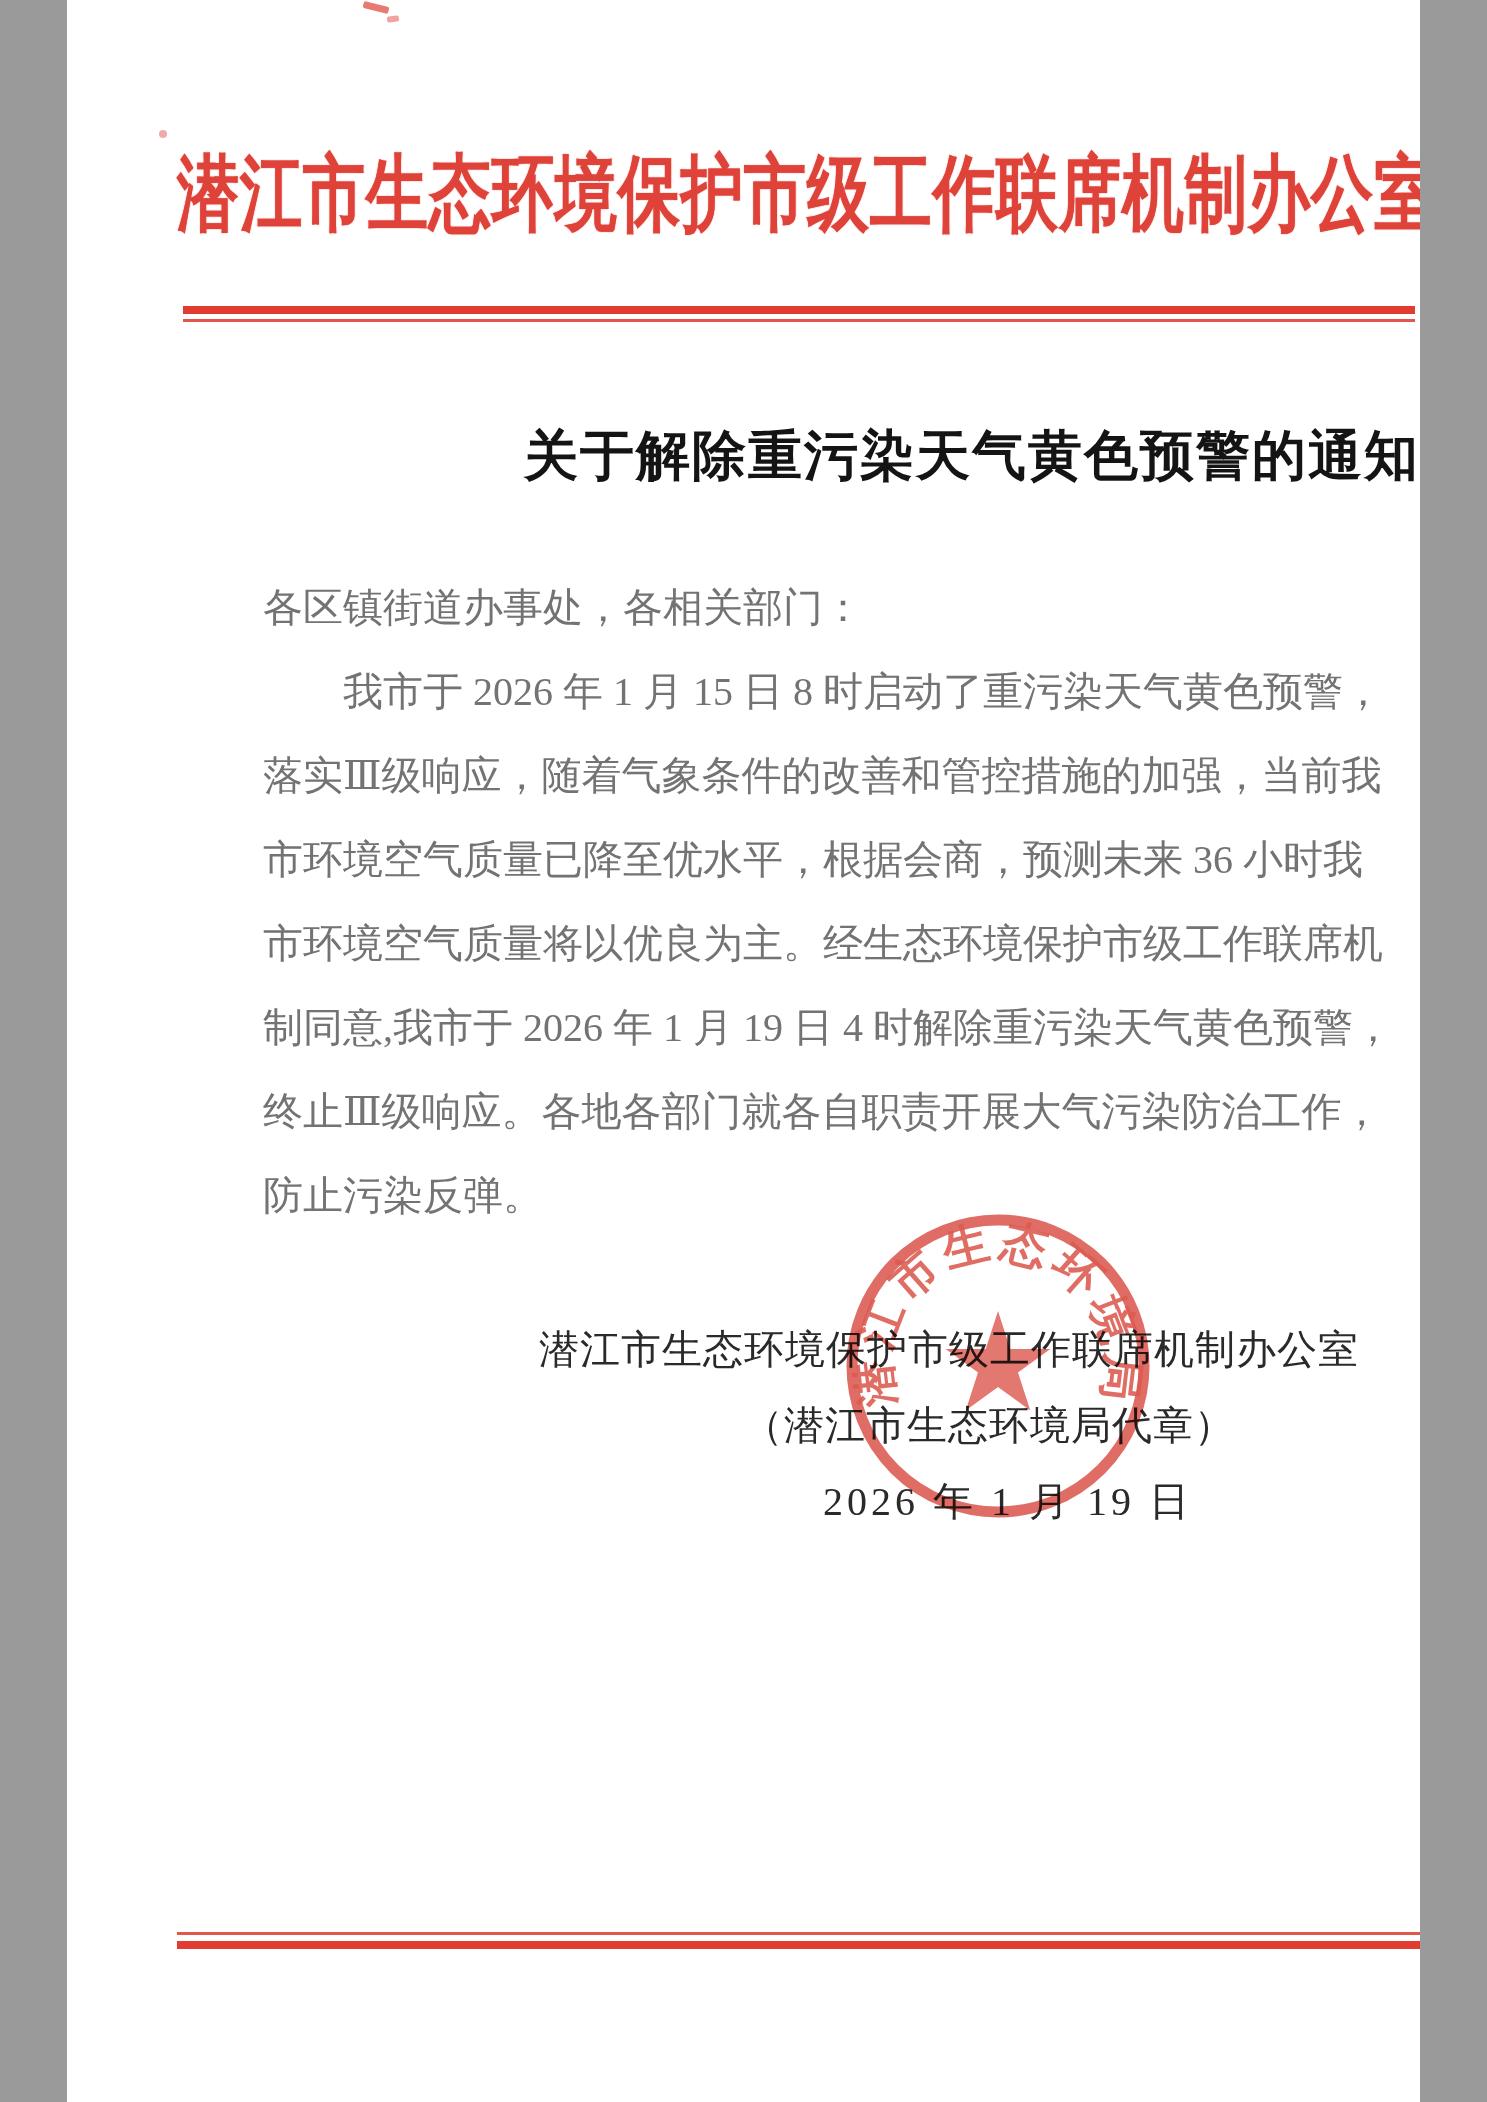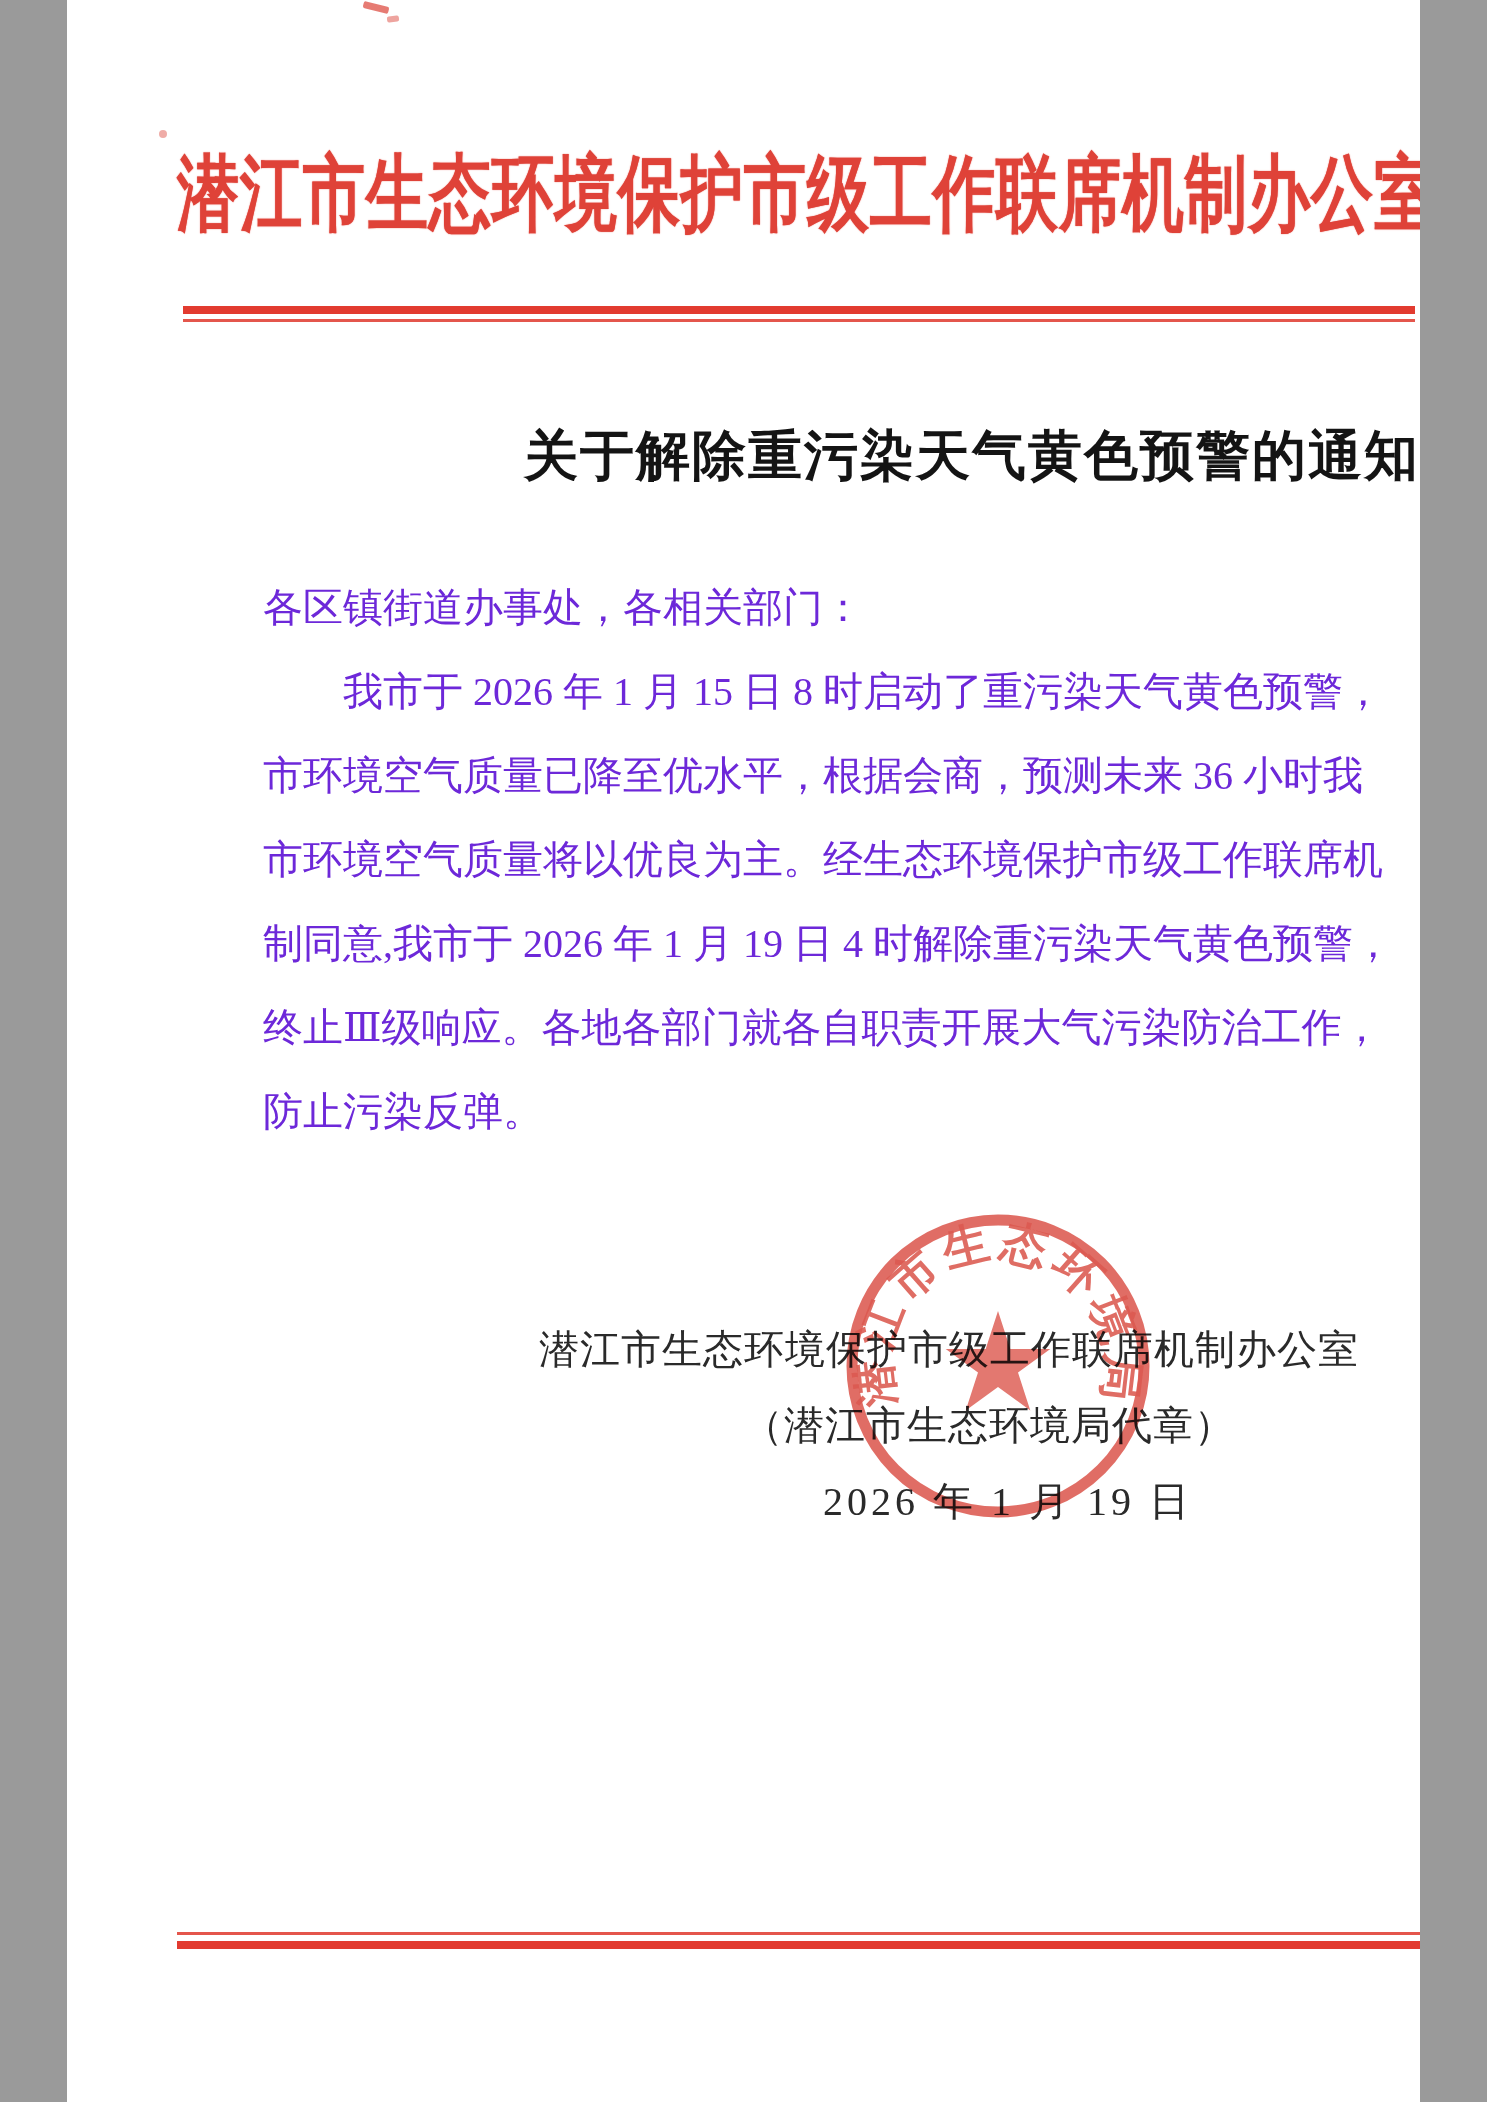"各区镇街道办事处，各相关部门：" .body-block { color: #6d28d9 -> #737373 }
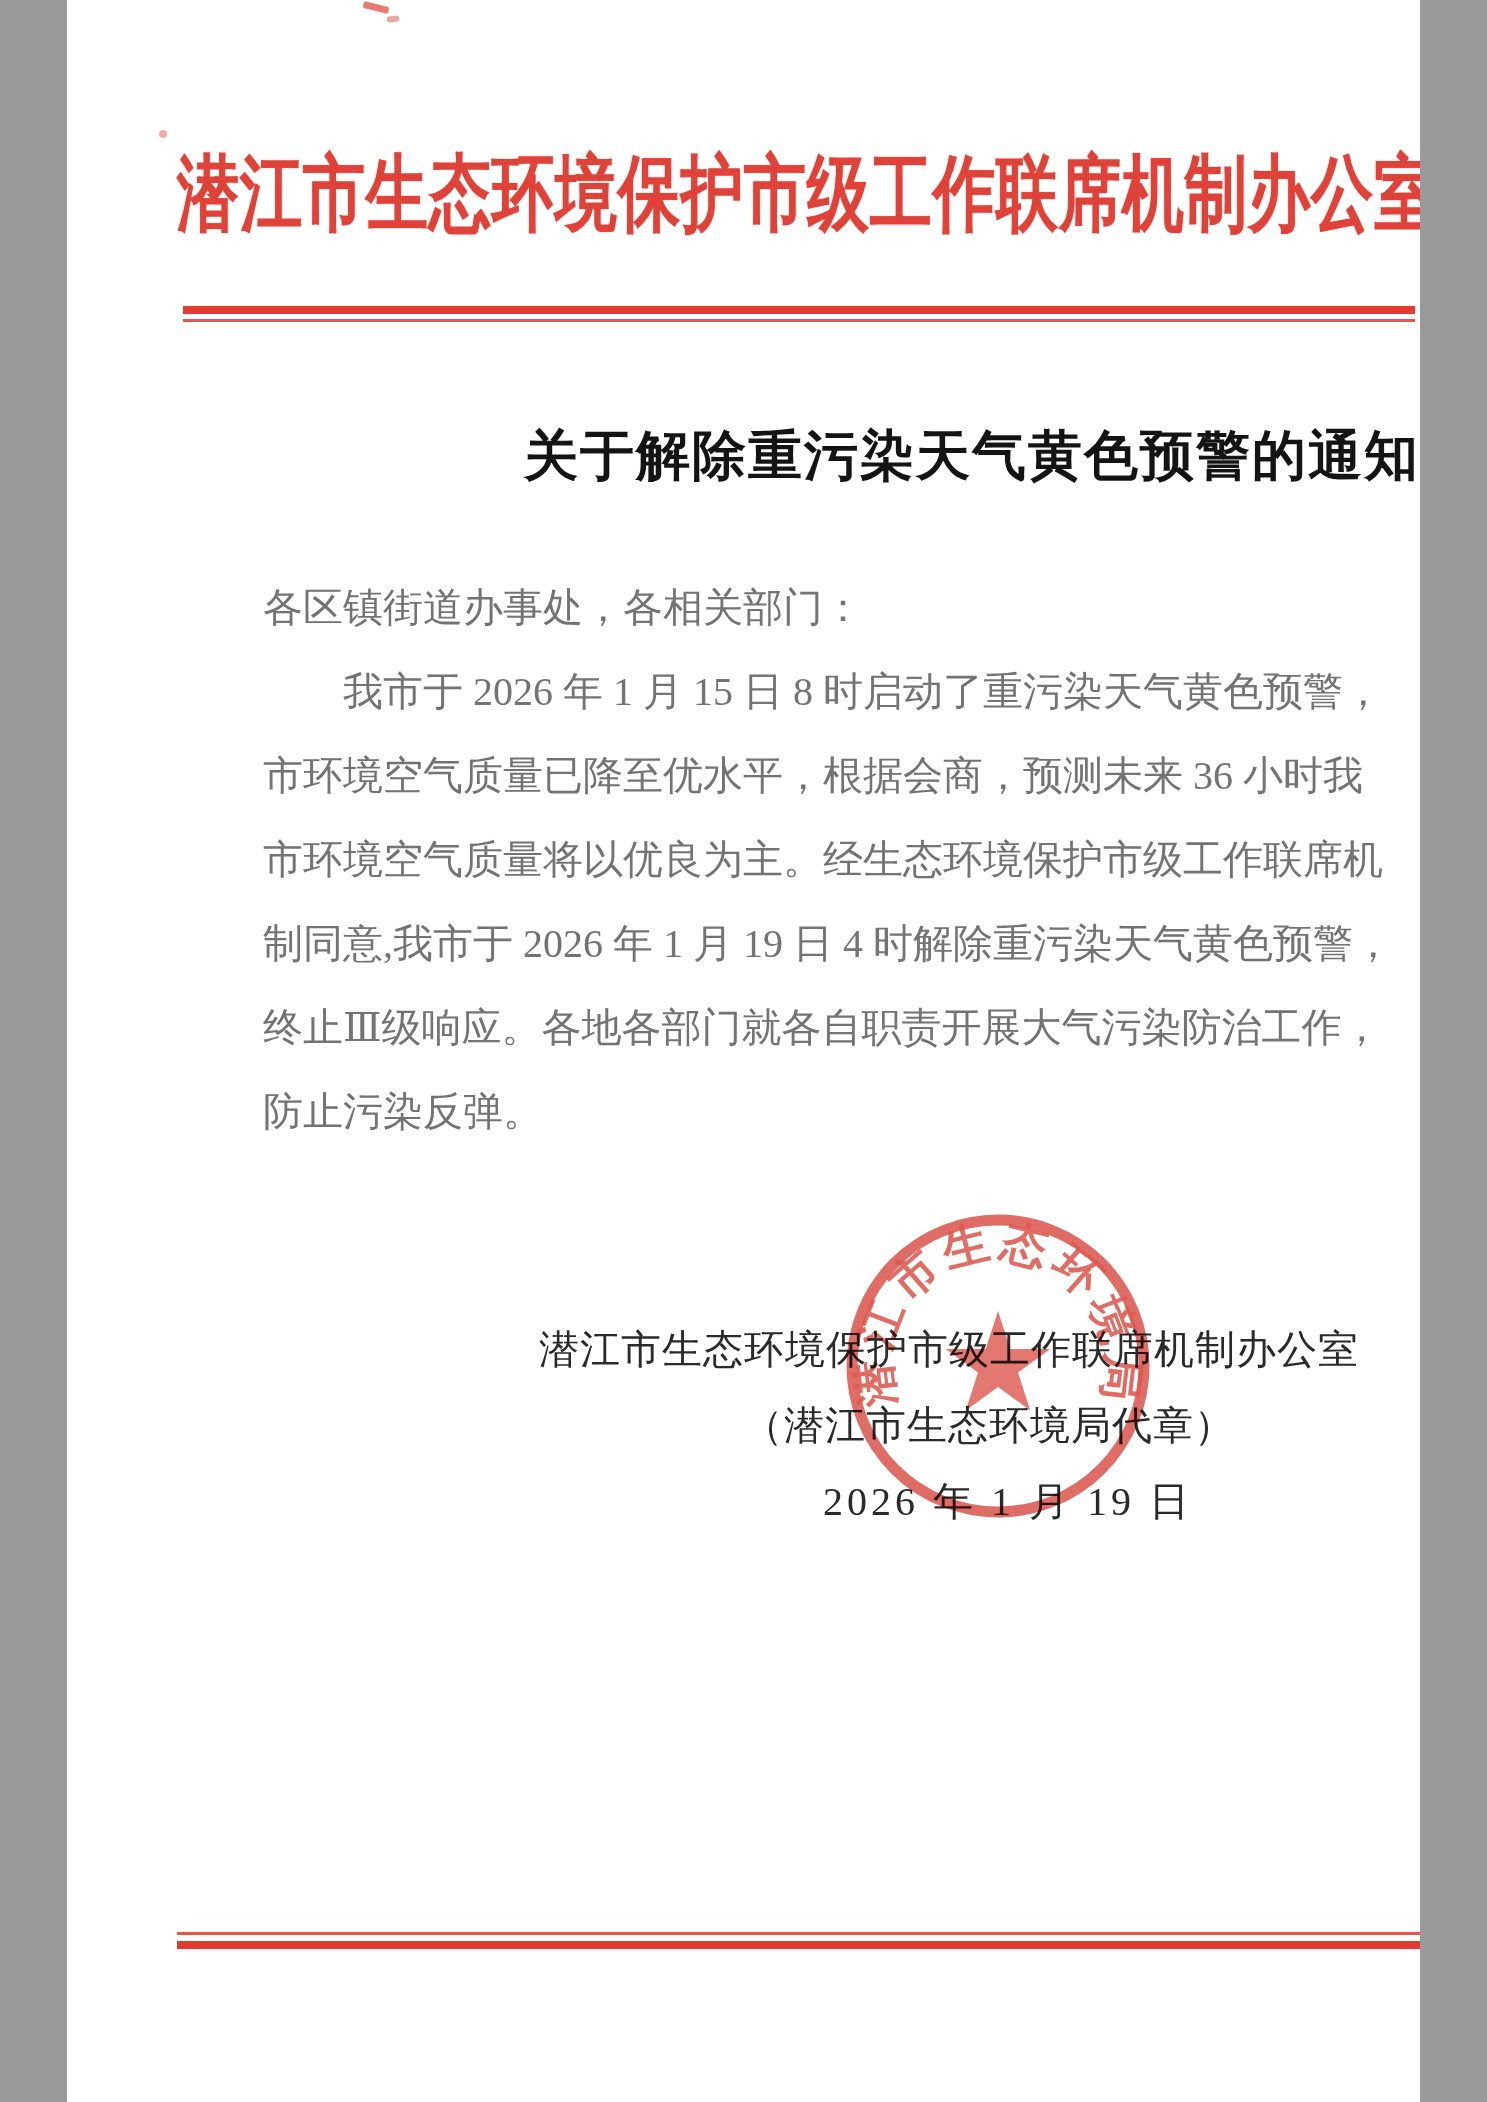"落实Ⅲ级响应，随着气象条件的改善和管控措施的加强，当前我" div.body-line { html: none -> <div>落实Ⅲ级响应，随着气象条件的改善和管控措施的加强，当前我</div> }
